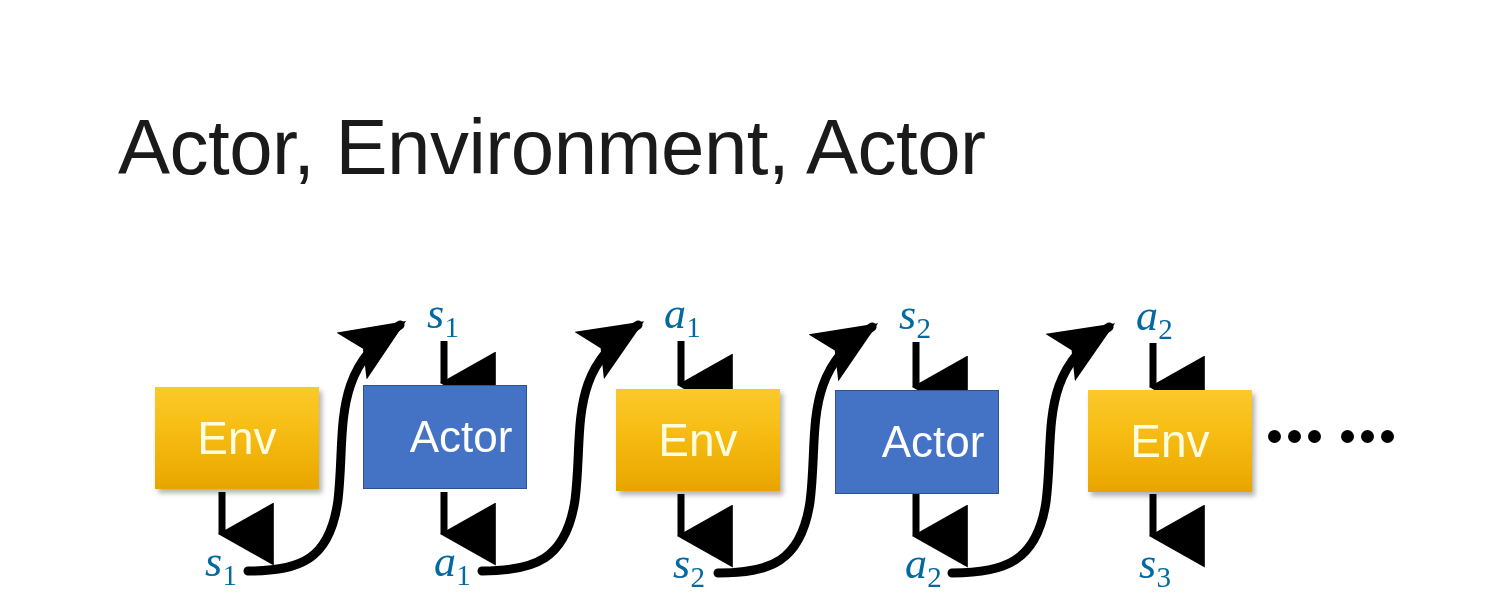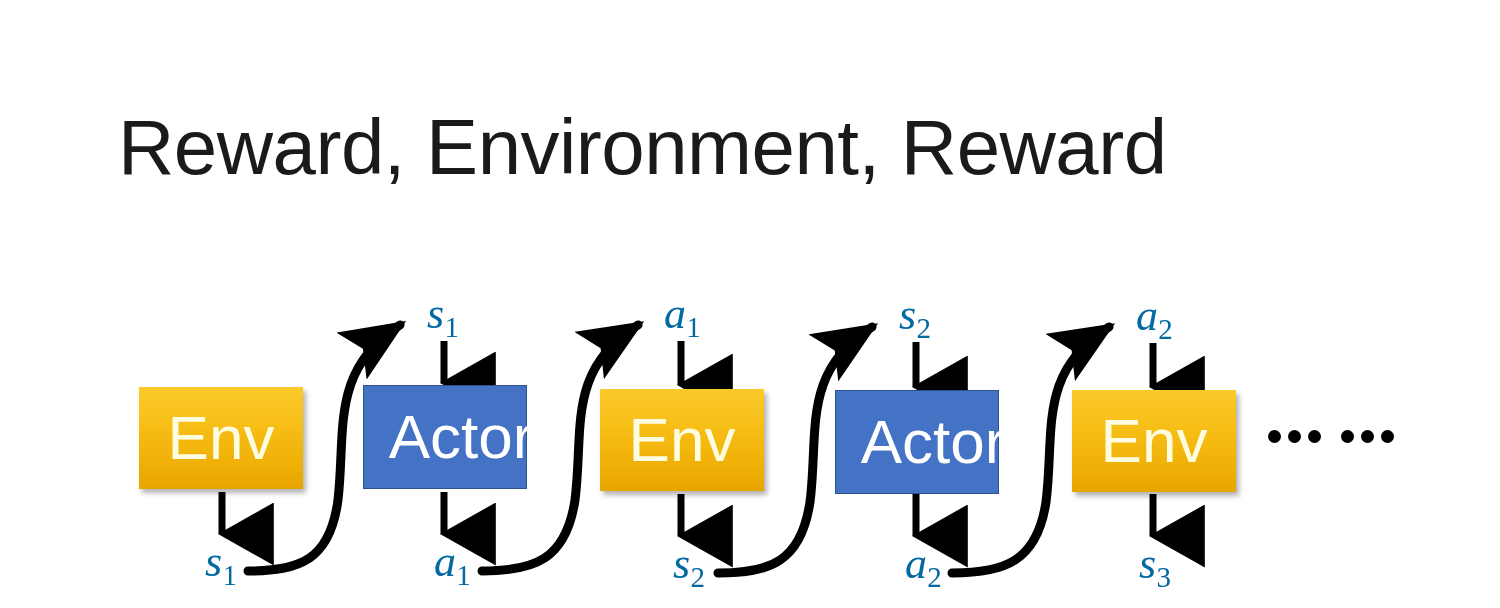"Reward, Environment, Reward" div { text: Reward, Environment, Reward -> Actor, Environment, Actor }
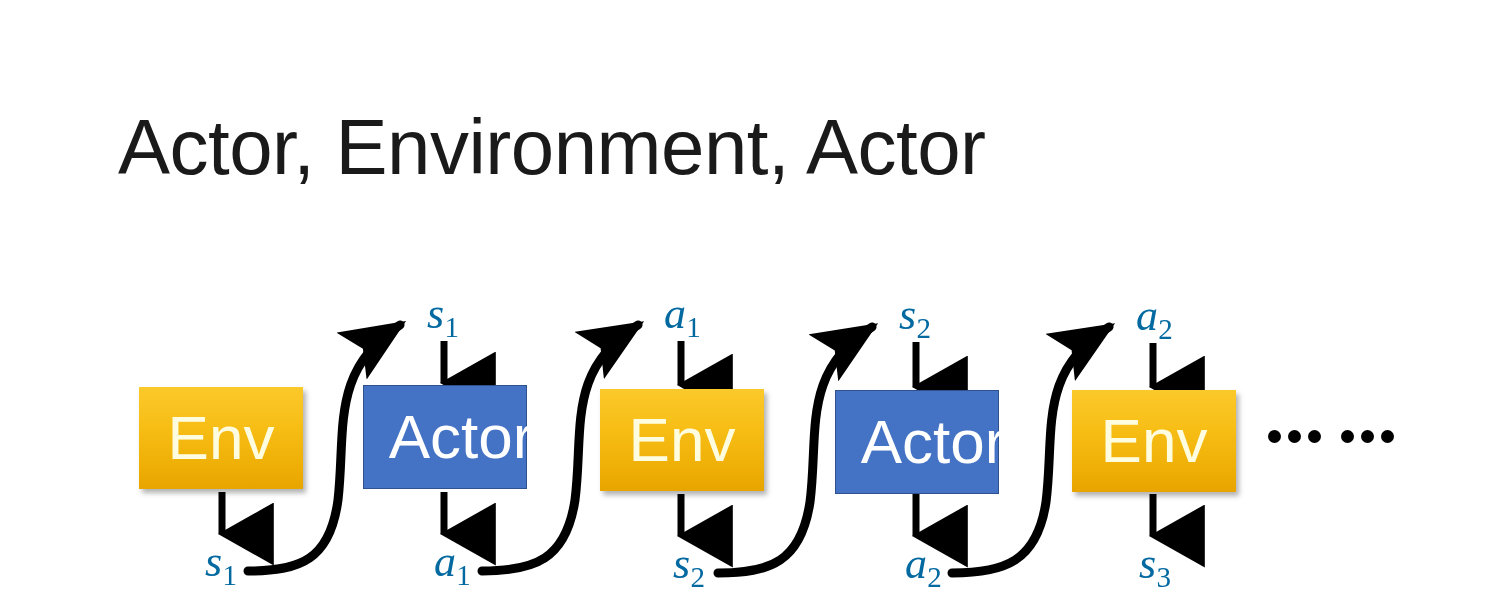"Env" .node-env { font-size: 62px -> 46px; margin-left: none -> 16px }
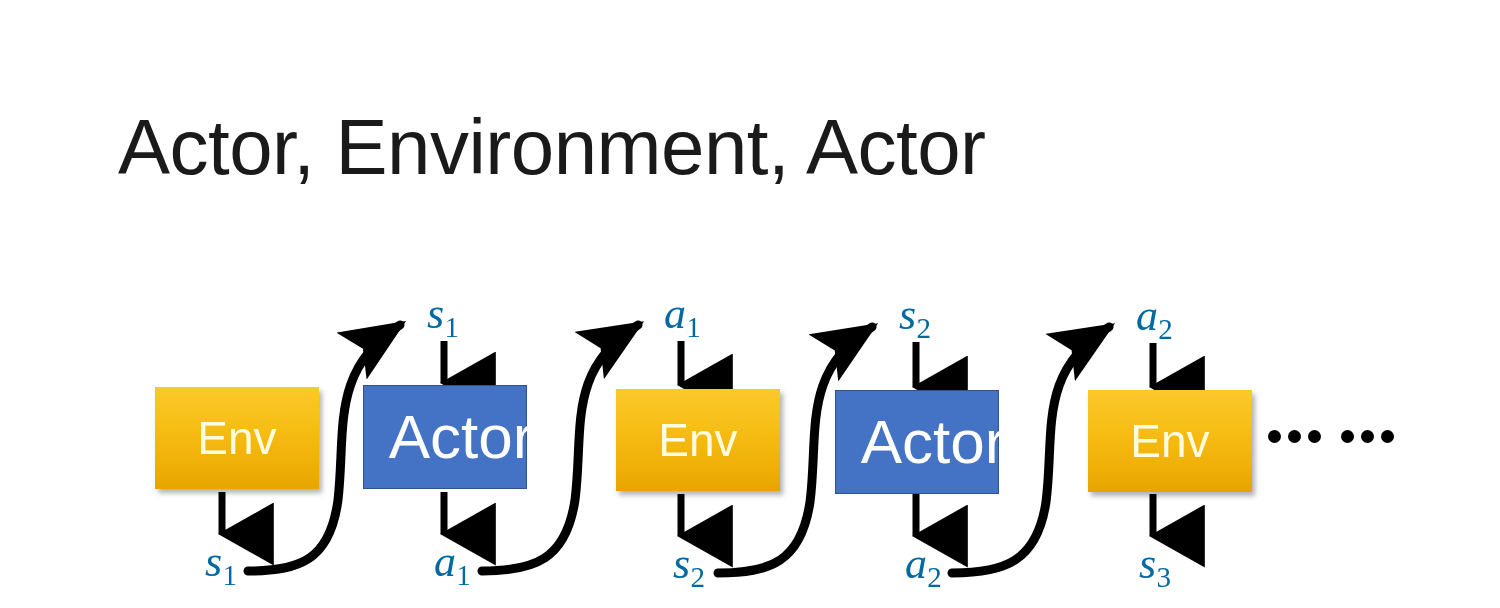"Actor" .node-actor { font-size: 62px -> 44px }
